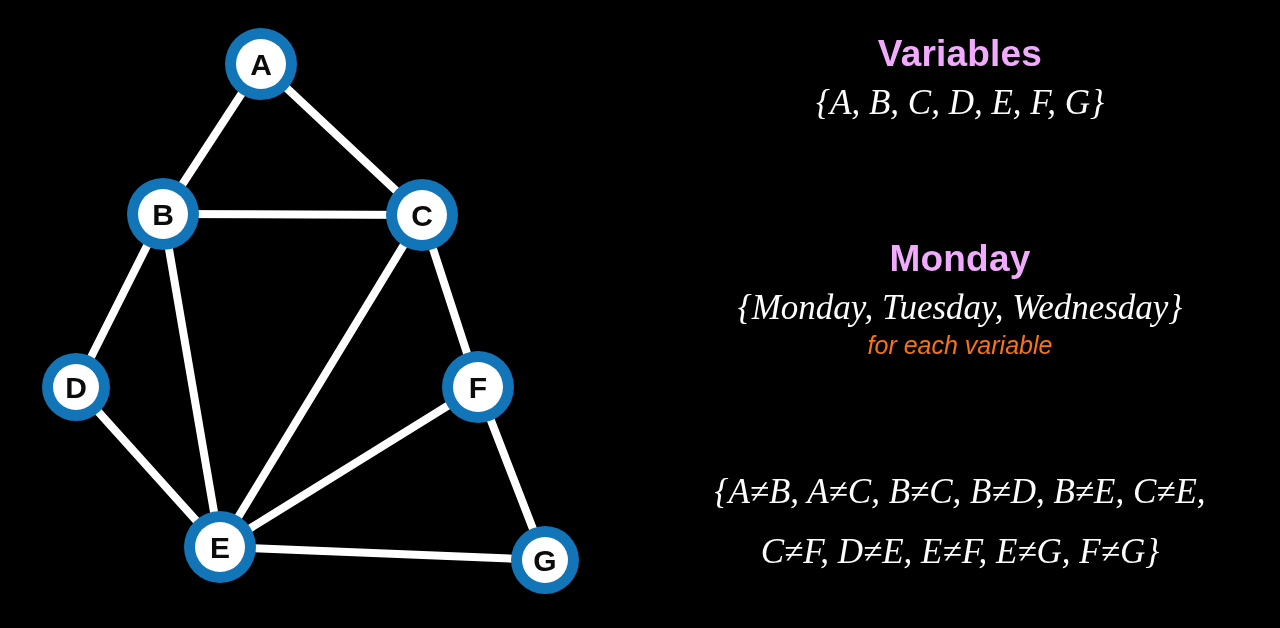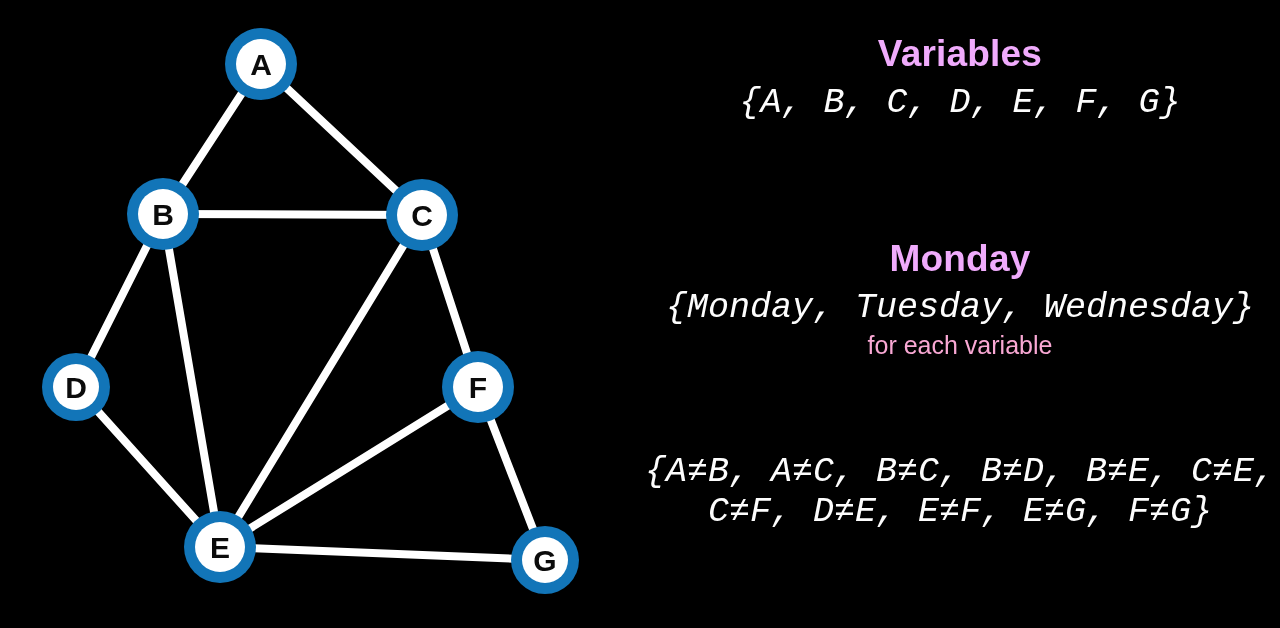"{A, B, C, D, E," .sec-math { font-family: Liberation Mono, monospace -> Liberation Serif, serif }
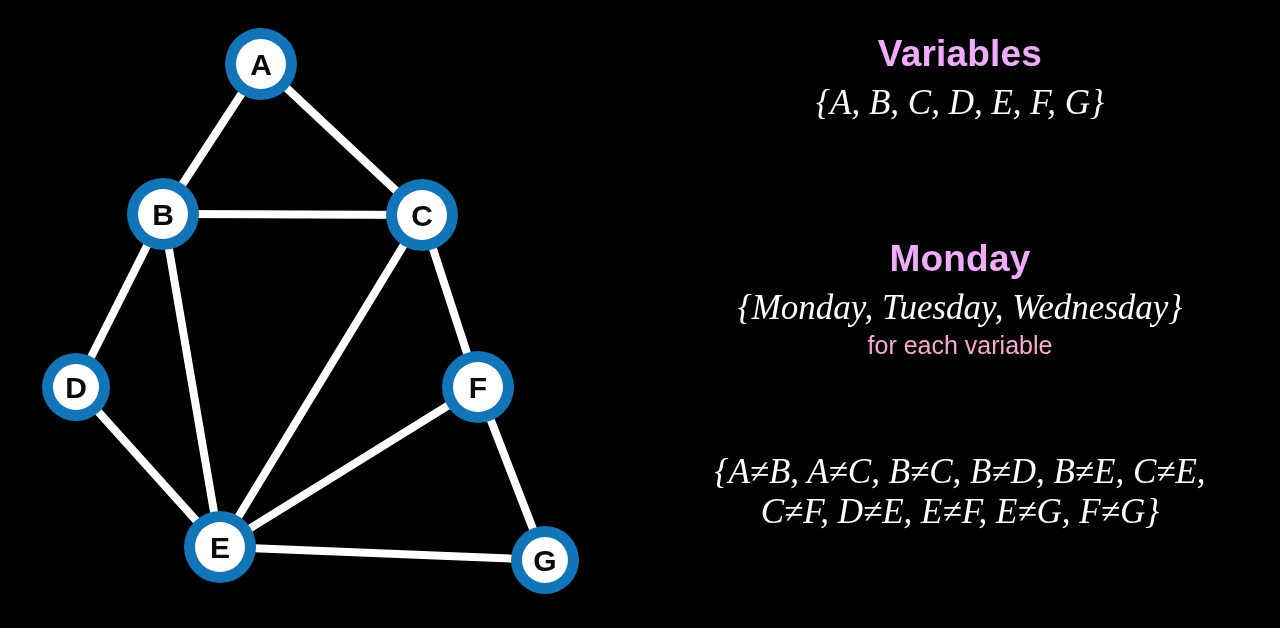"for each variable" .sec-note { color: #f9a8d4 -> #f97316; font-style: none -> italic }
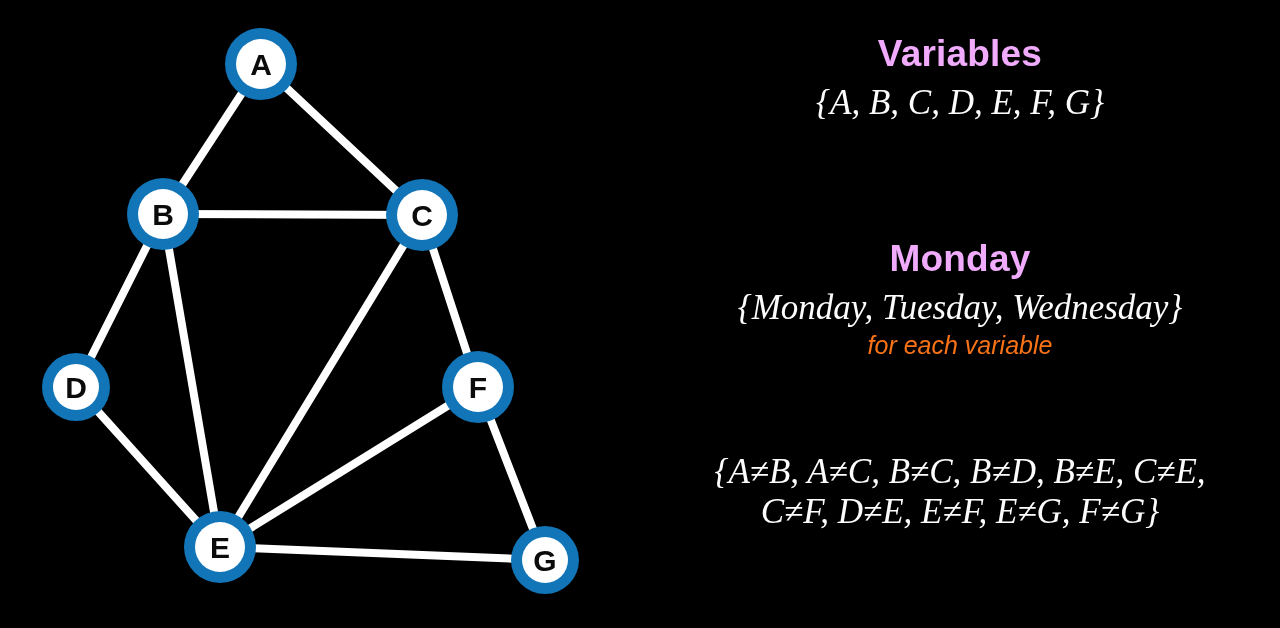"{A≠B, A≠C, B≠C, B≠D, B≠E," .sec-math.wrap { margin-top: none -> 20px }
